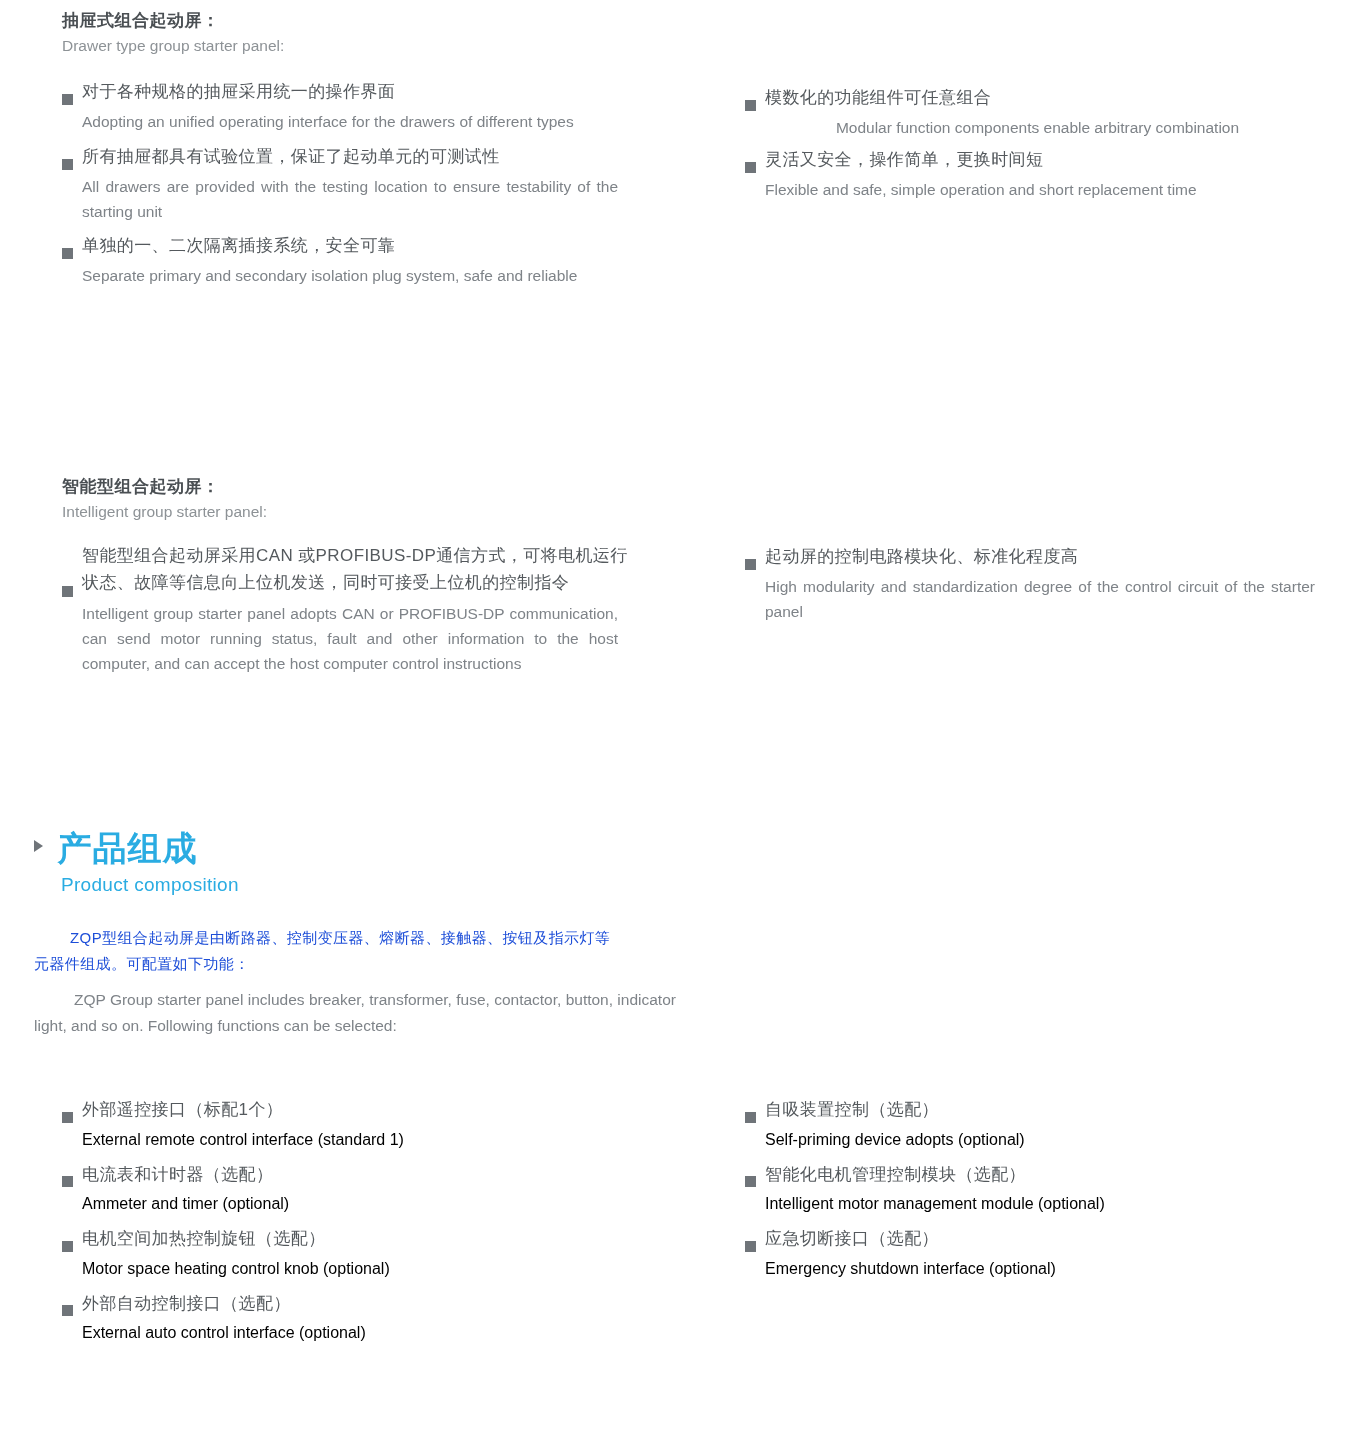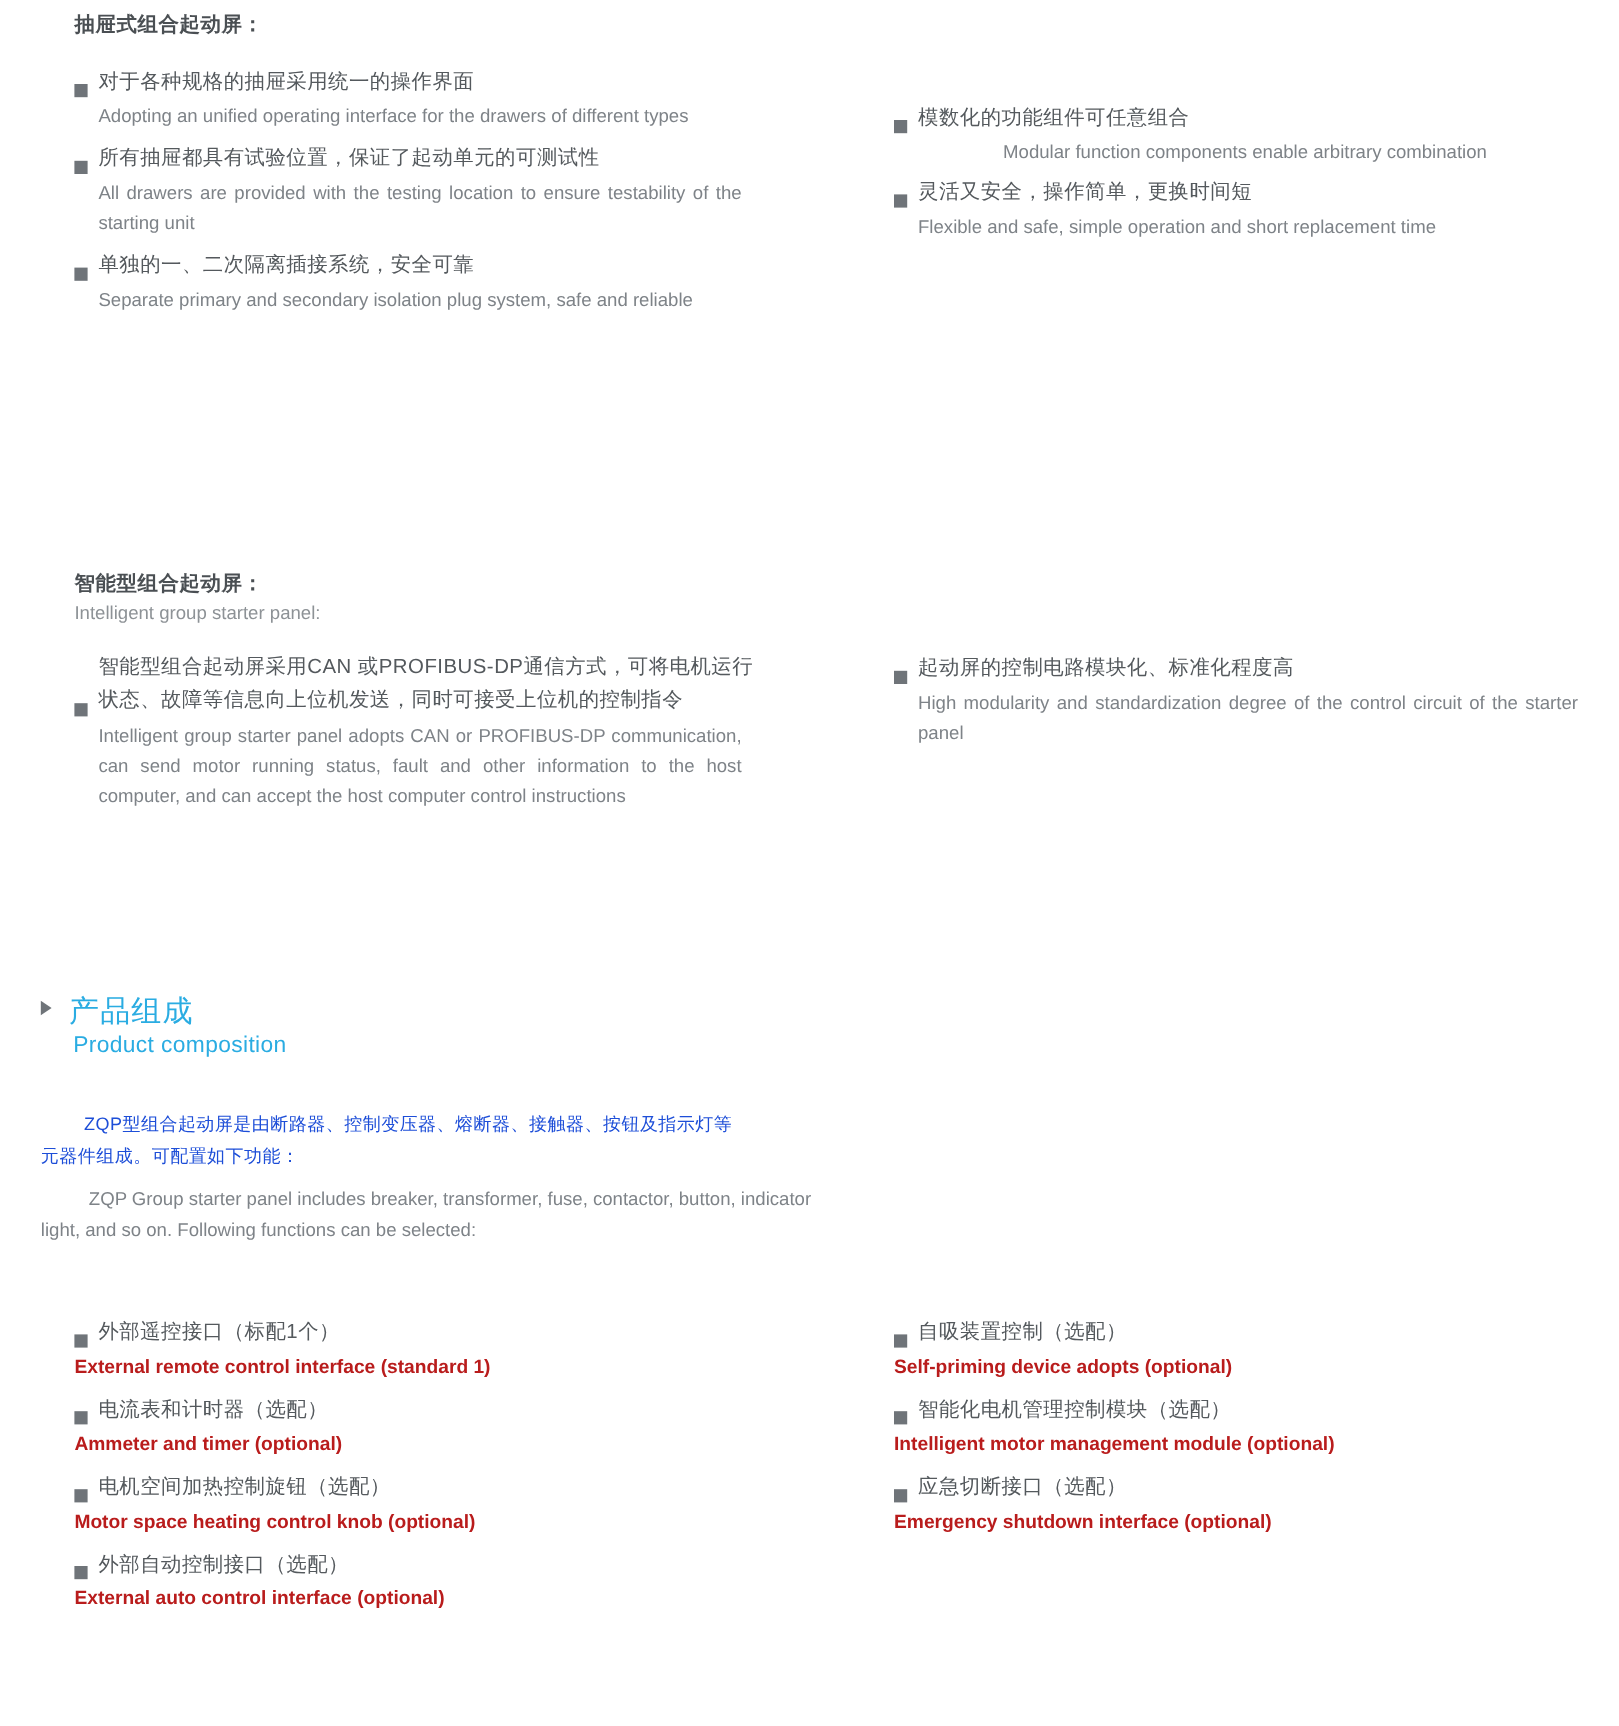"Drawer type group starter panel:" div.en-head { html: none -> <div>Drawer type group starter panel:</div> }
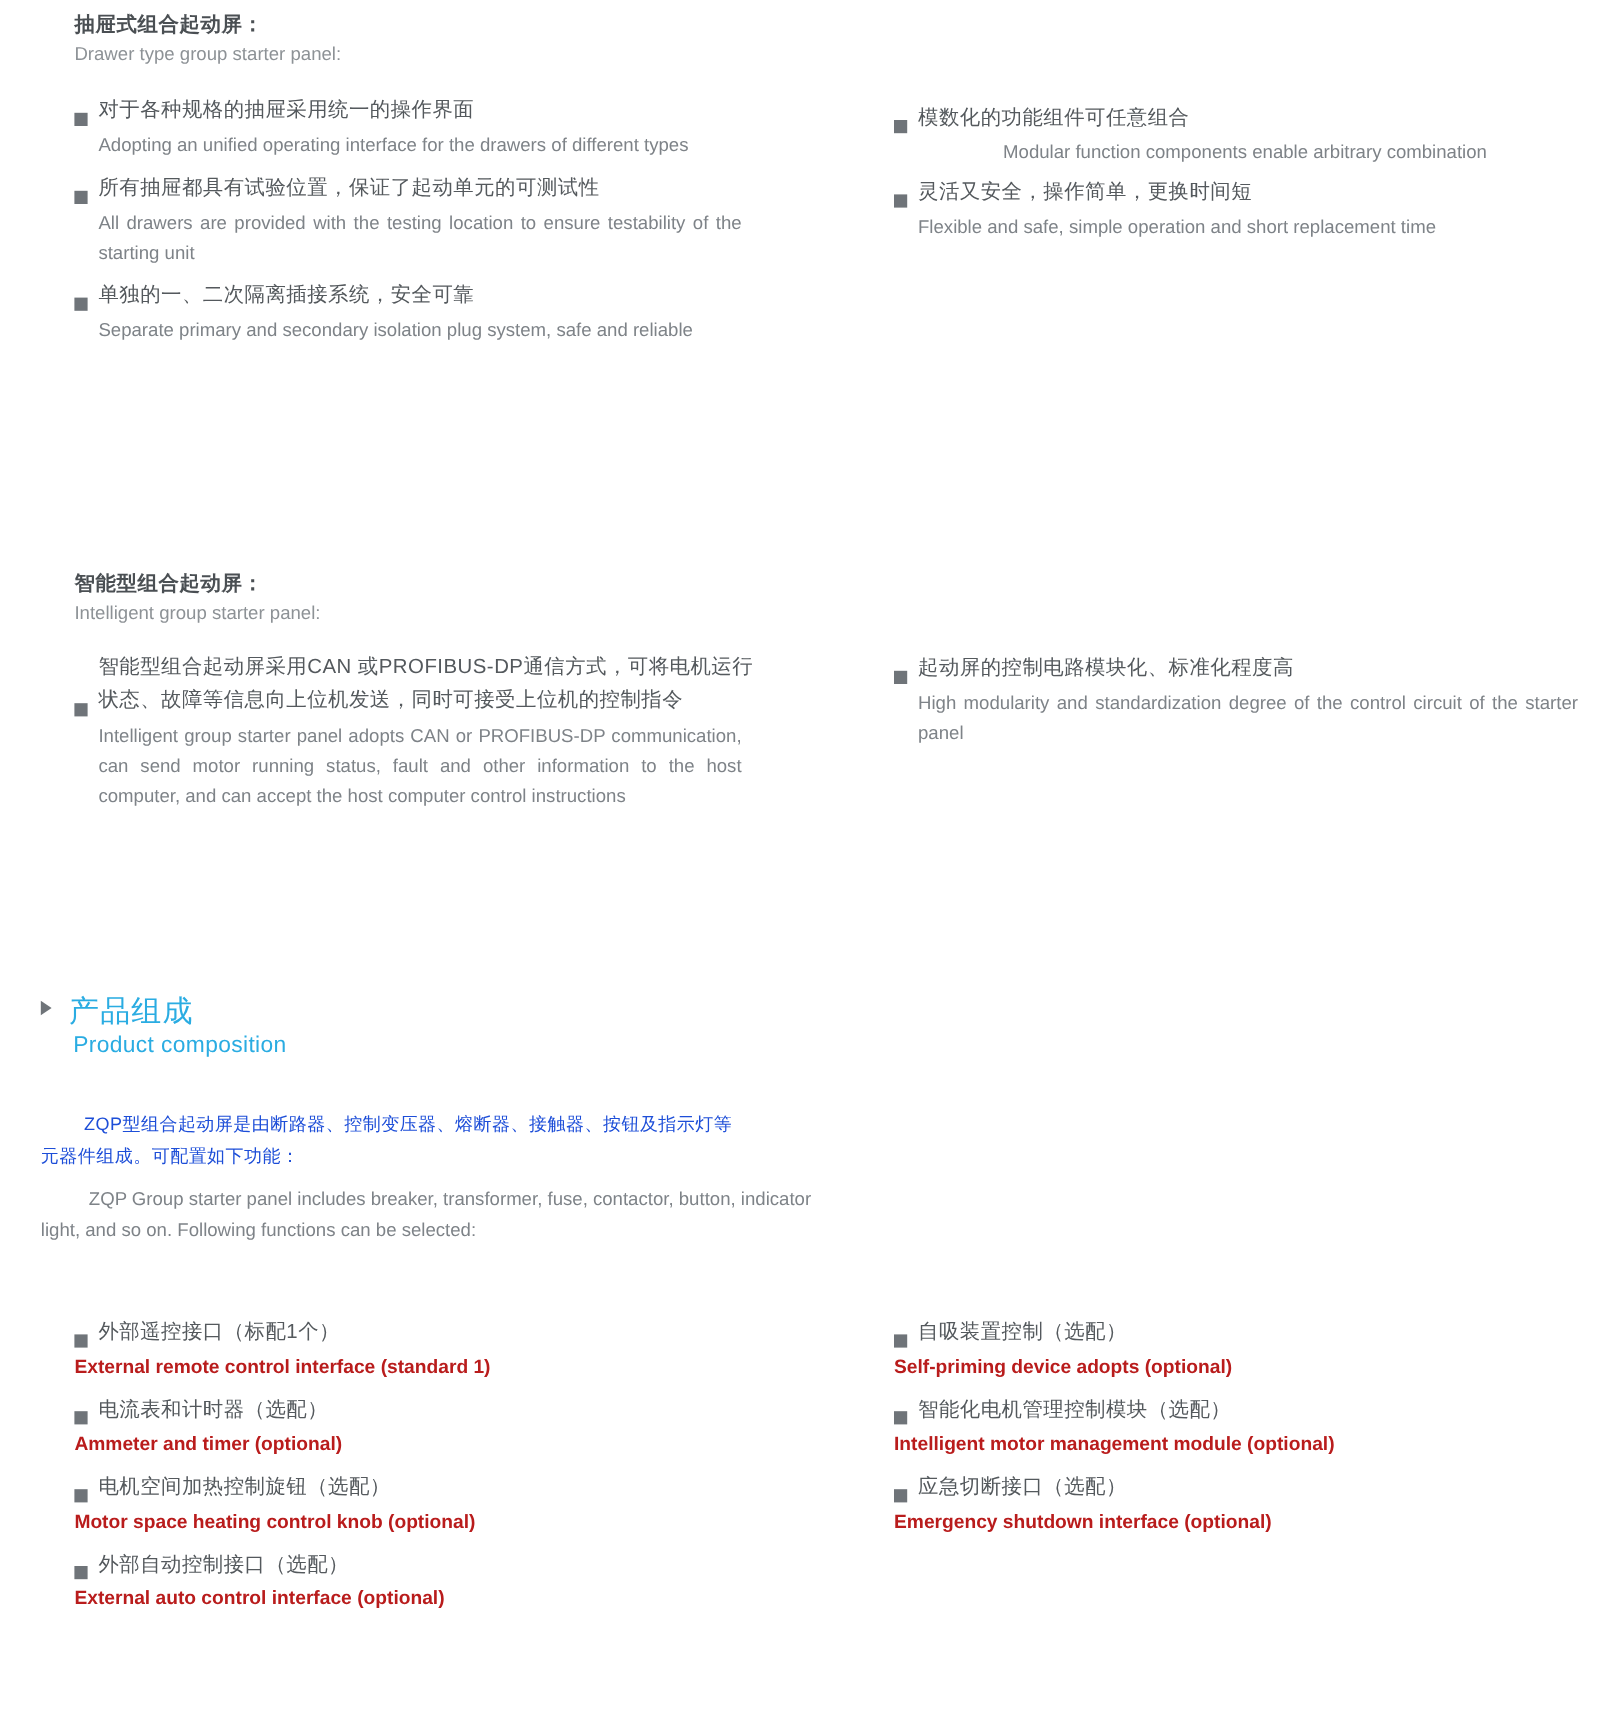"产品组成" .sec-cn { font-size: 25px -> 34px; font-weight: normal -> bold }
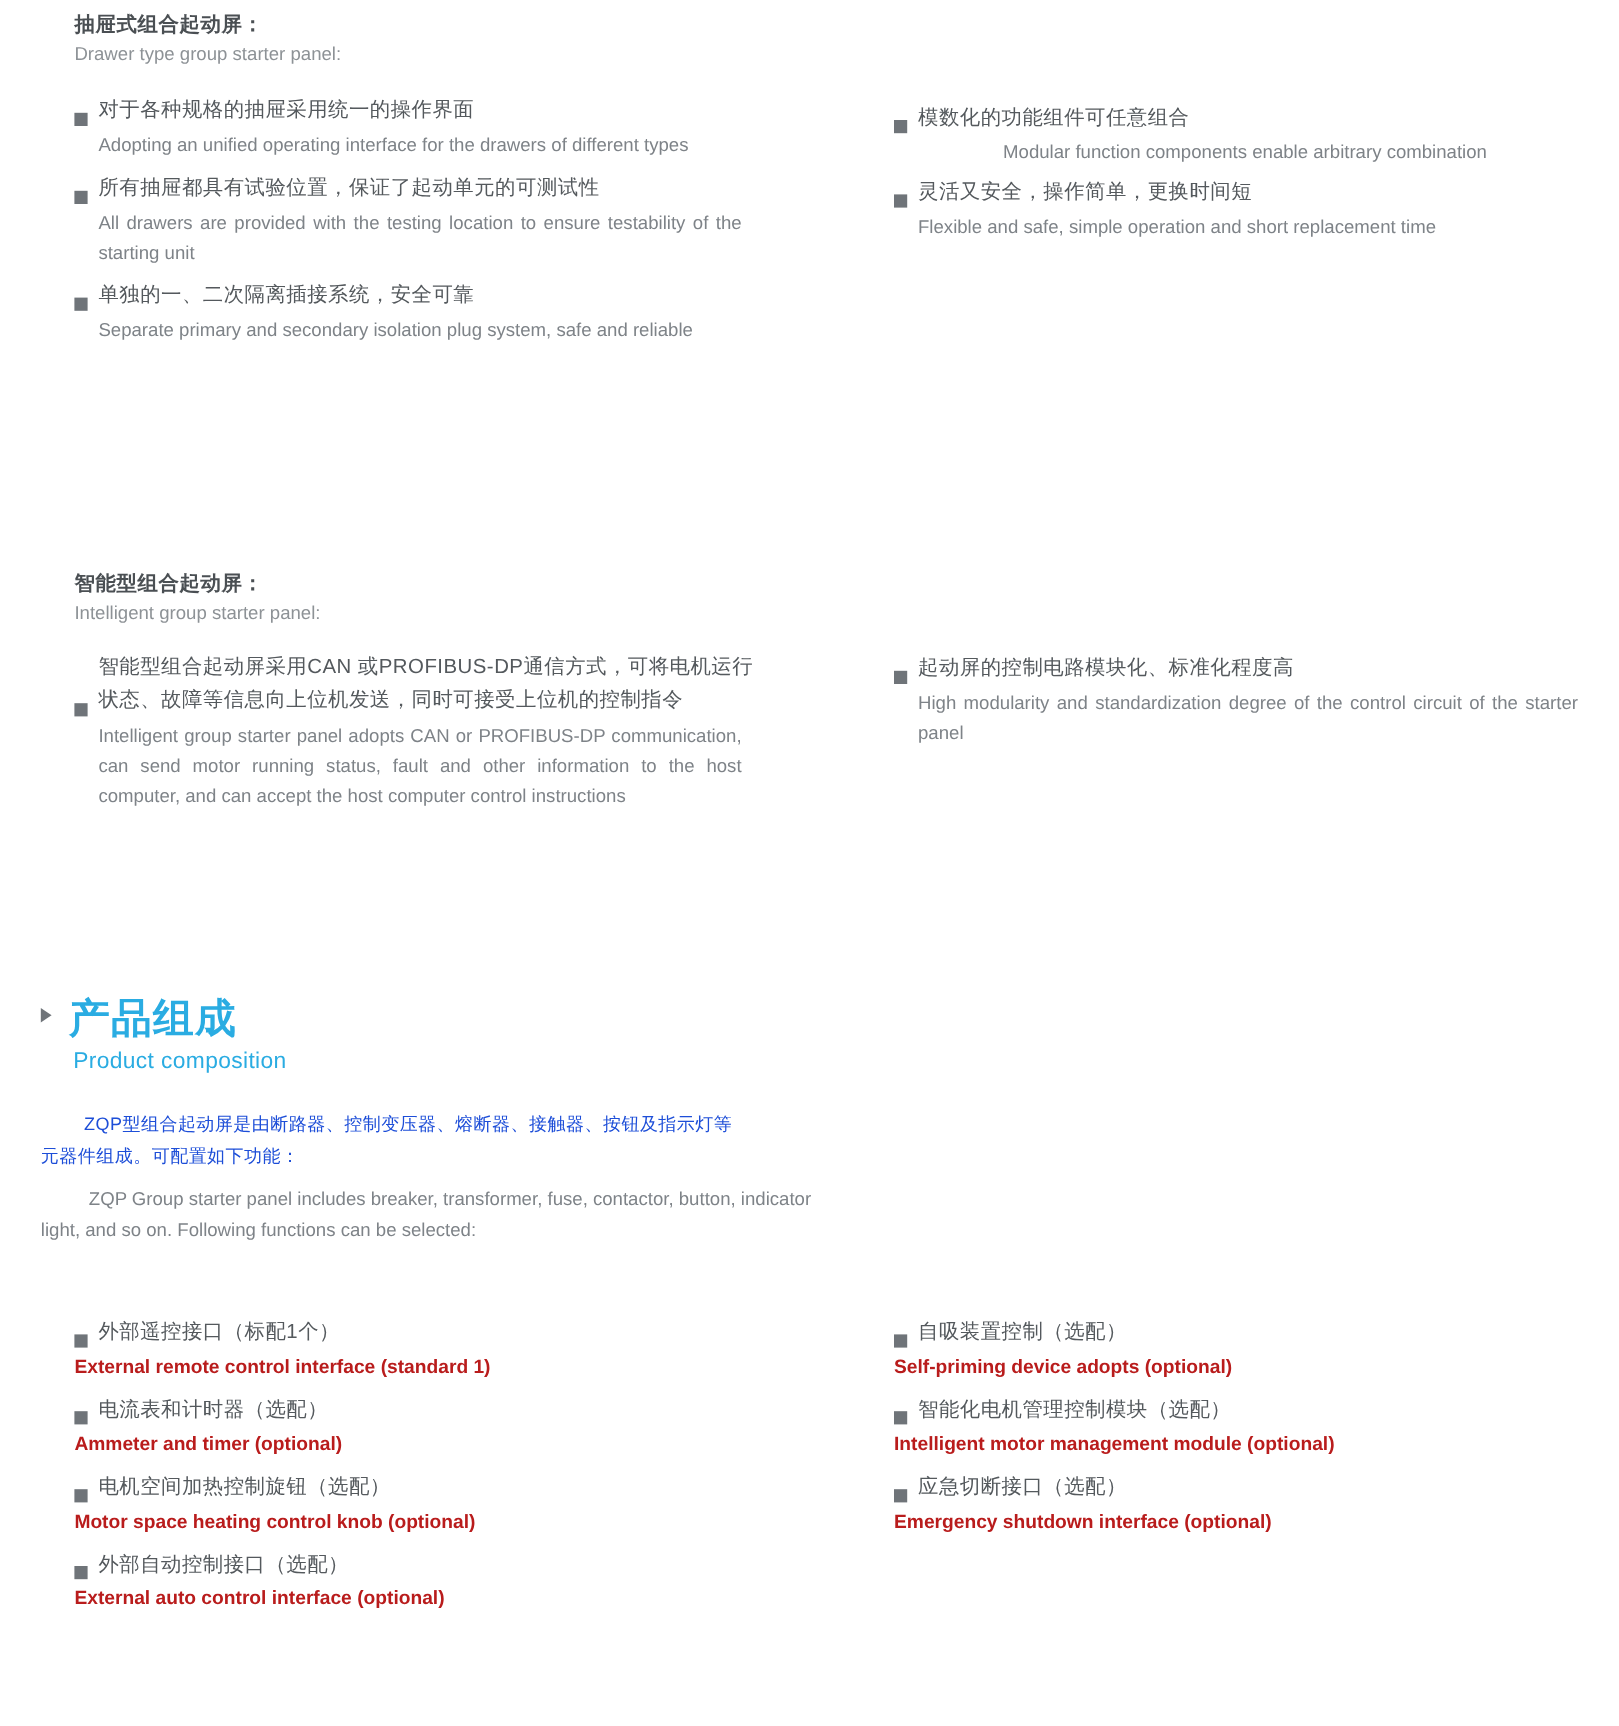"External remote control interface" .li-en { color: #b91c1c -> #000000; font-weight: bold -> none; margin-left: none -> 20px }
